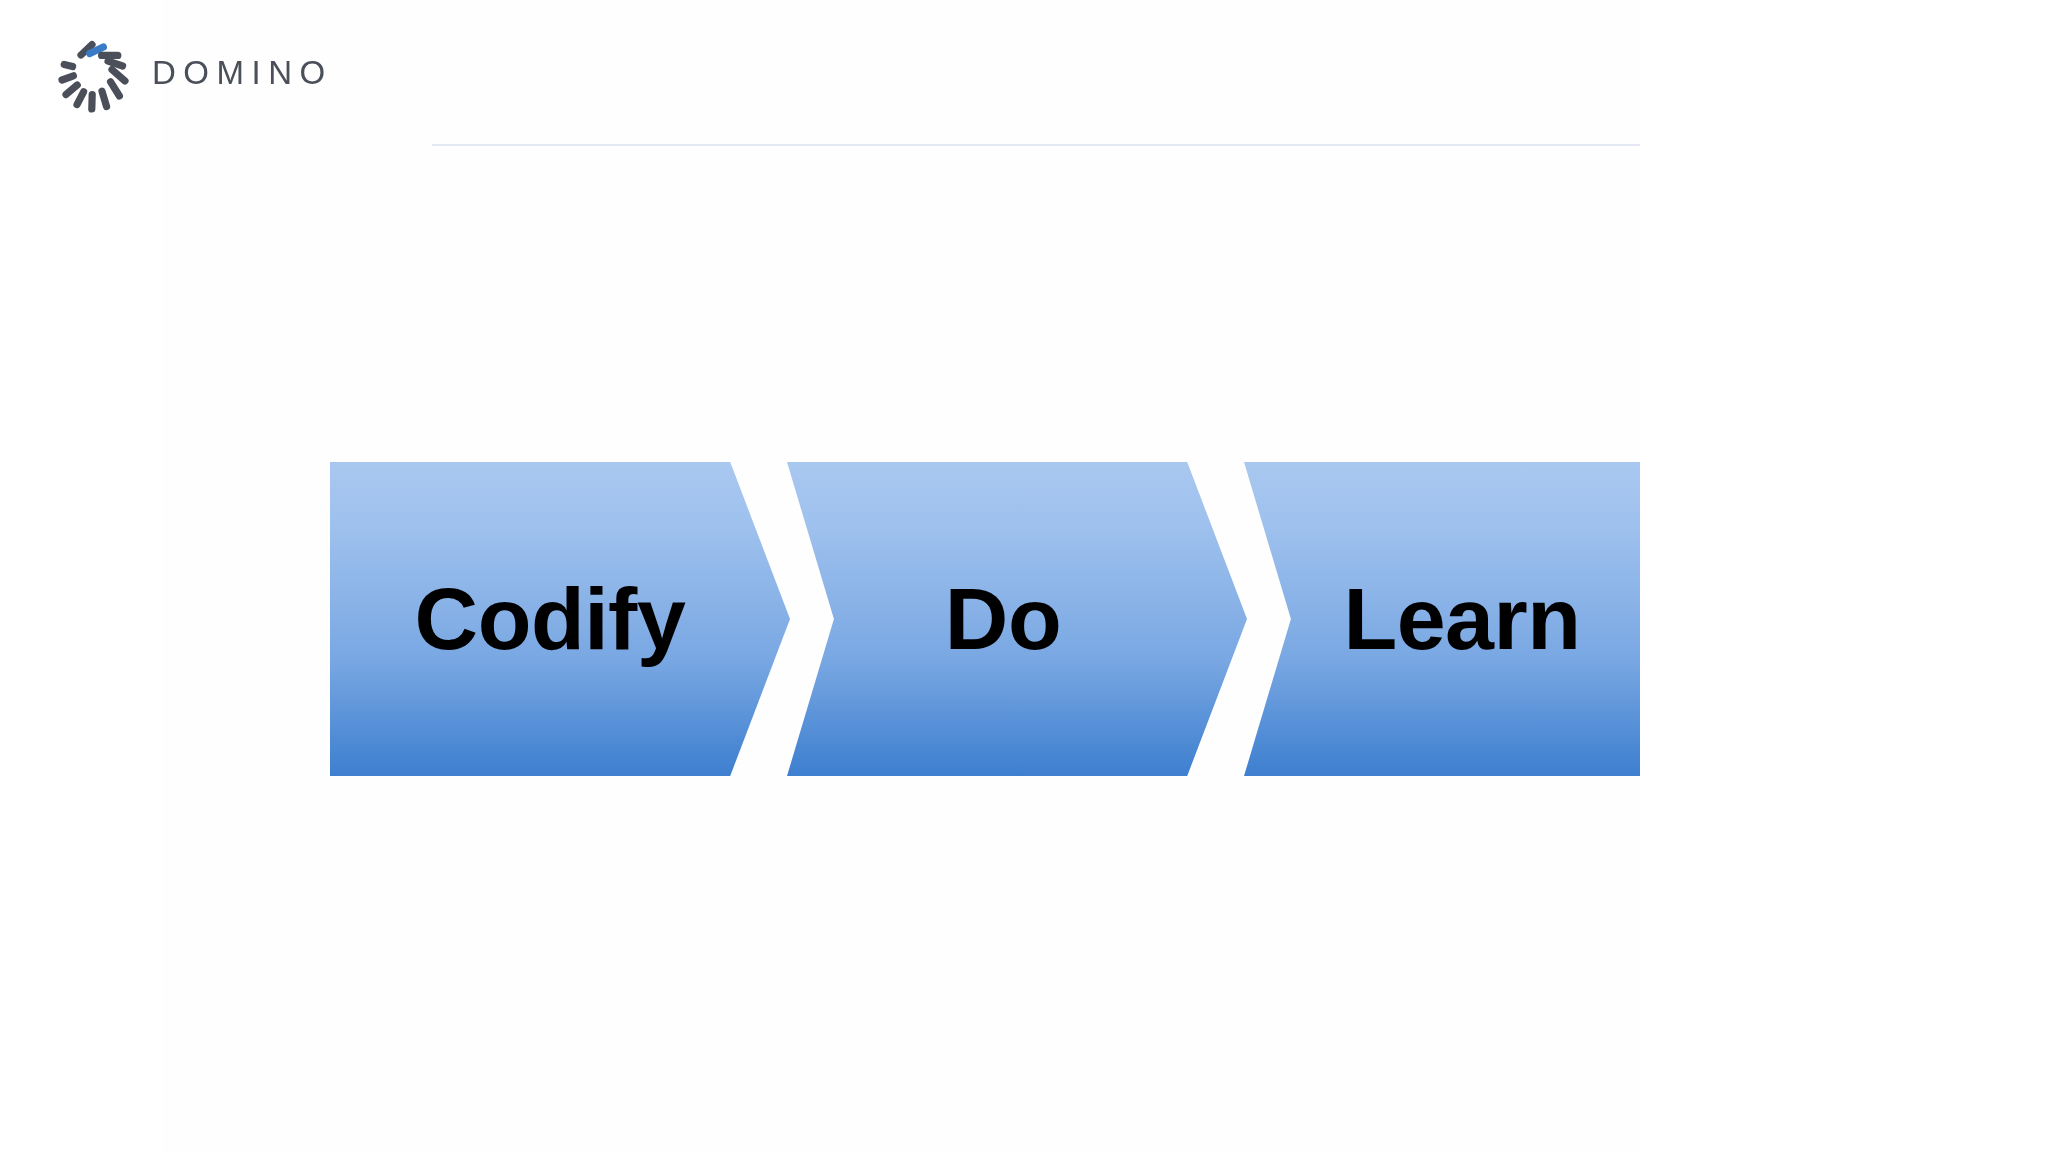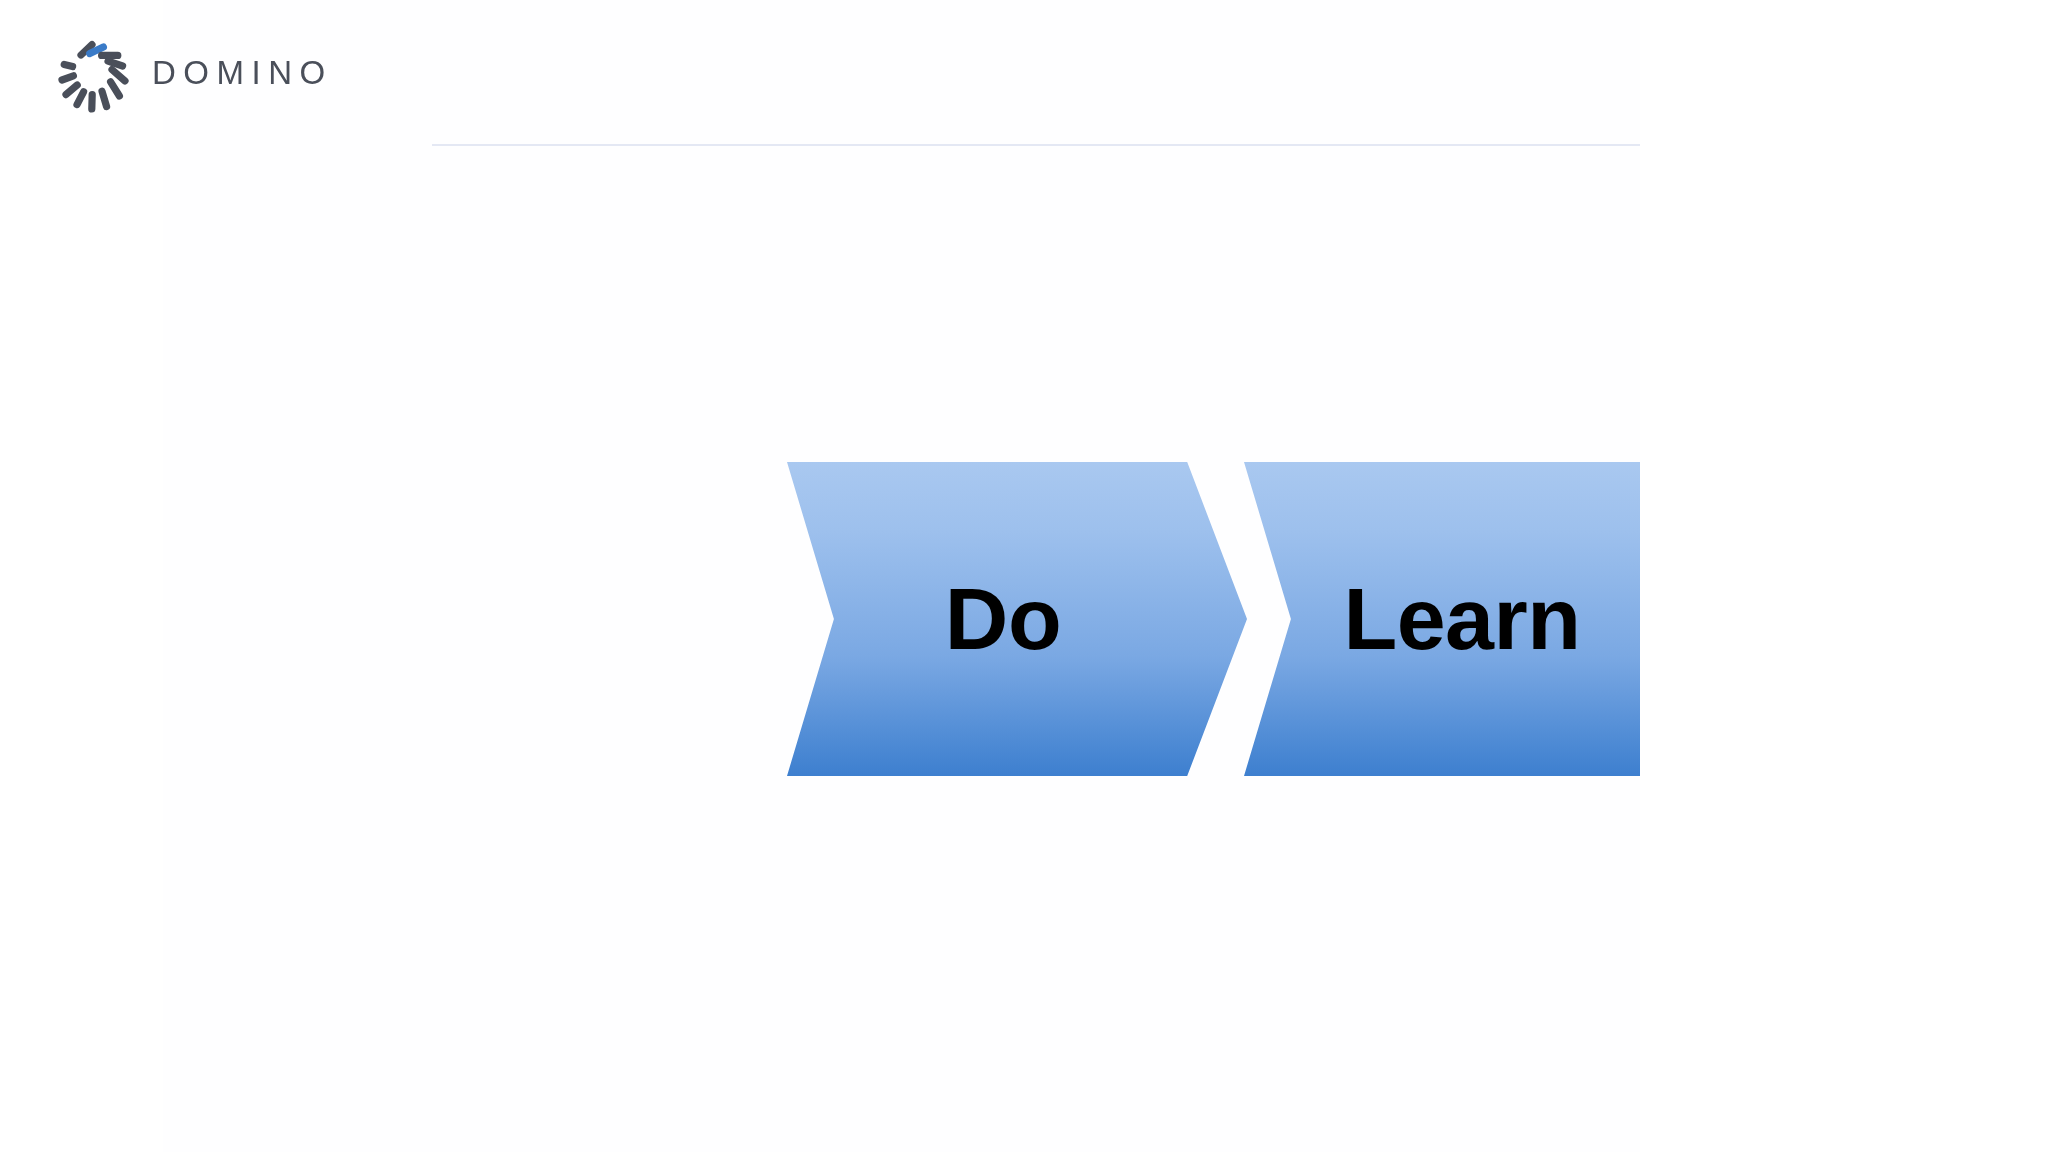"Codify" div.chevron { html: none -> <div> <span>Codify</span> </div> }
